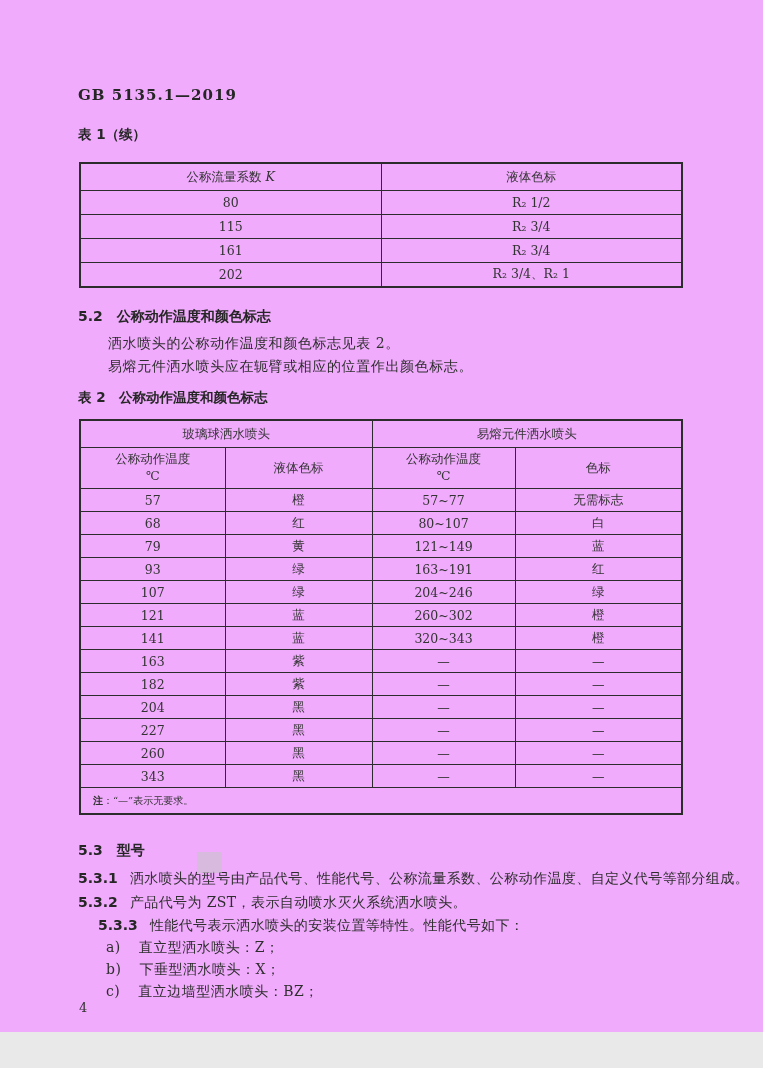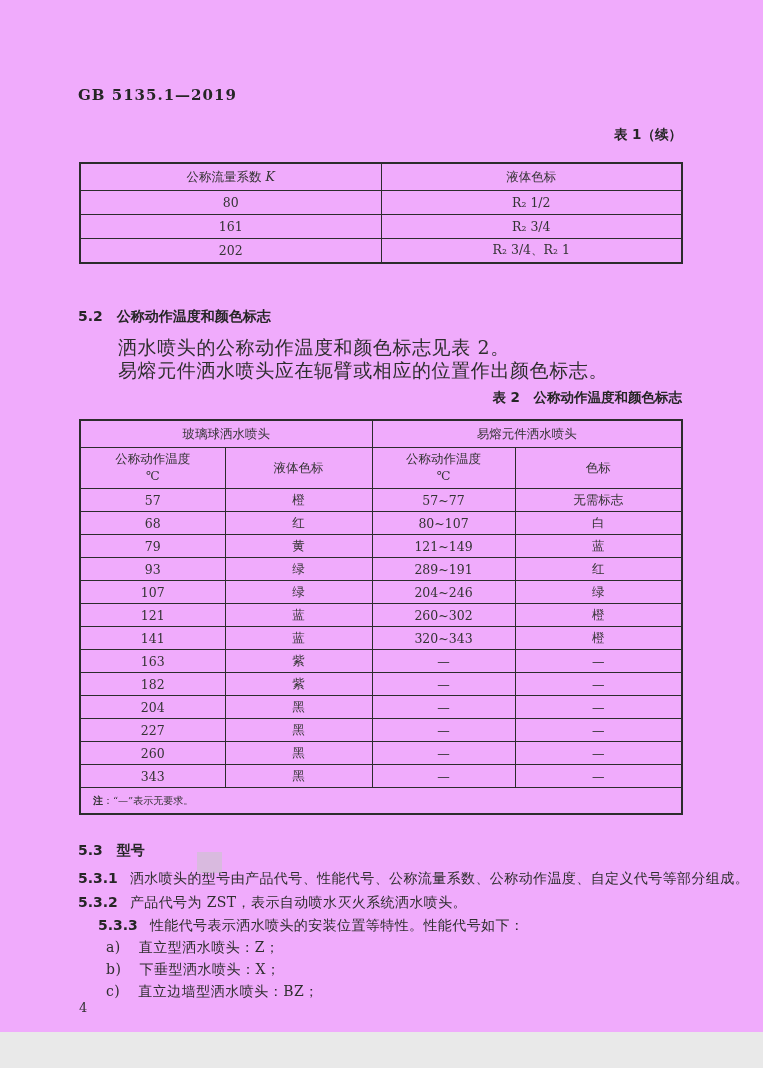"表 1（续）" .tbl-caption { text-align: right -> left }
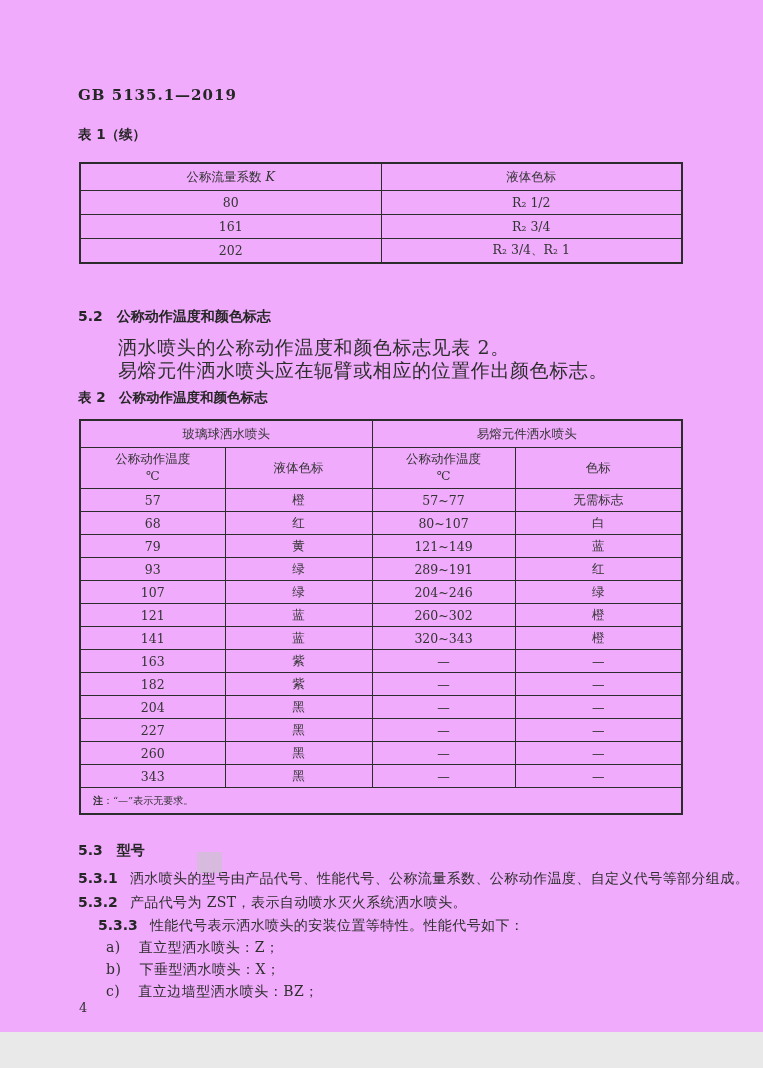"115" tr { html: none -> <tr> <td>115</td> <td>R₂ 3/4</td> </tr> }
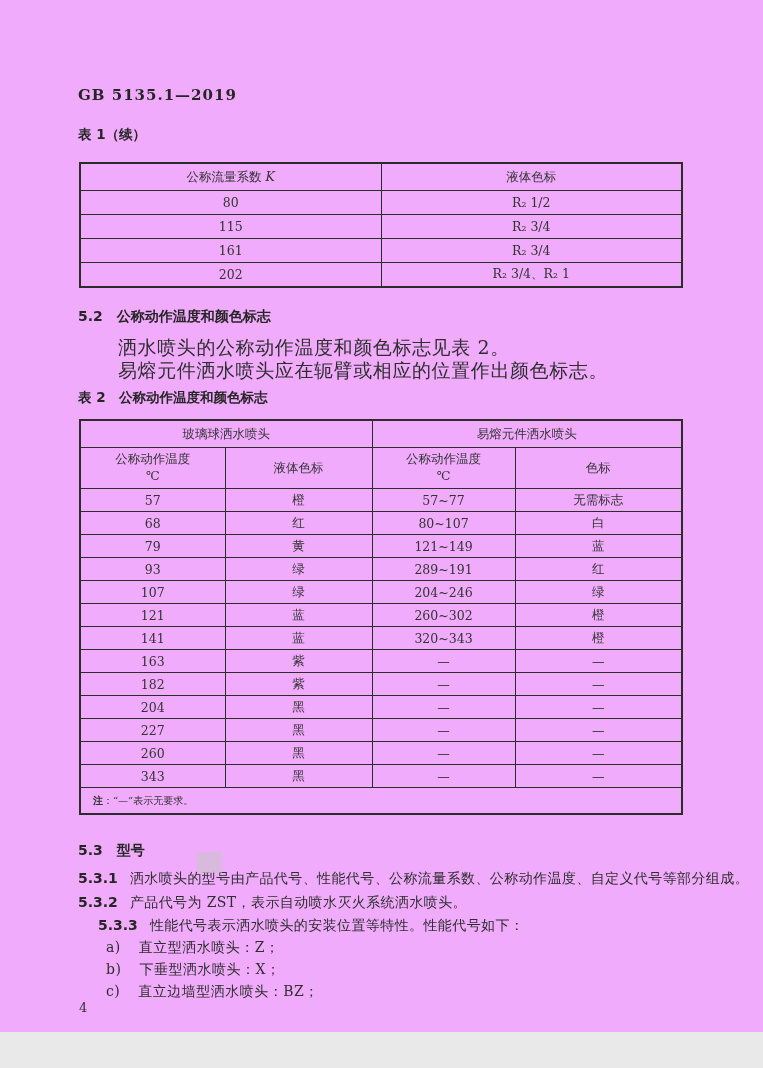"洒水喷头的公称动作温度和颜色标志见表 2。" .para { font-size: 19px -> 14px; margin-left: 10px -> none }
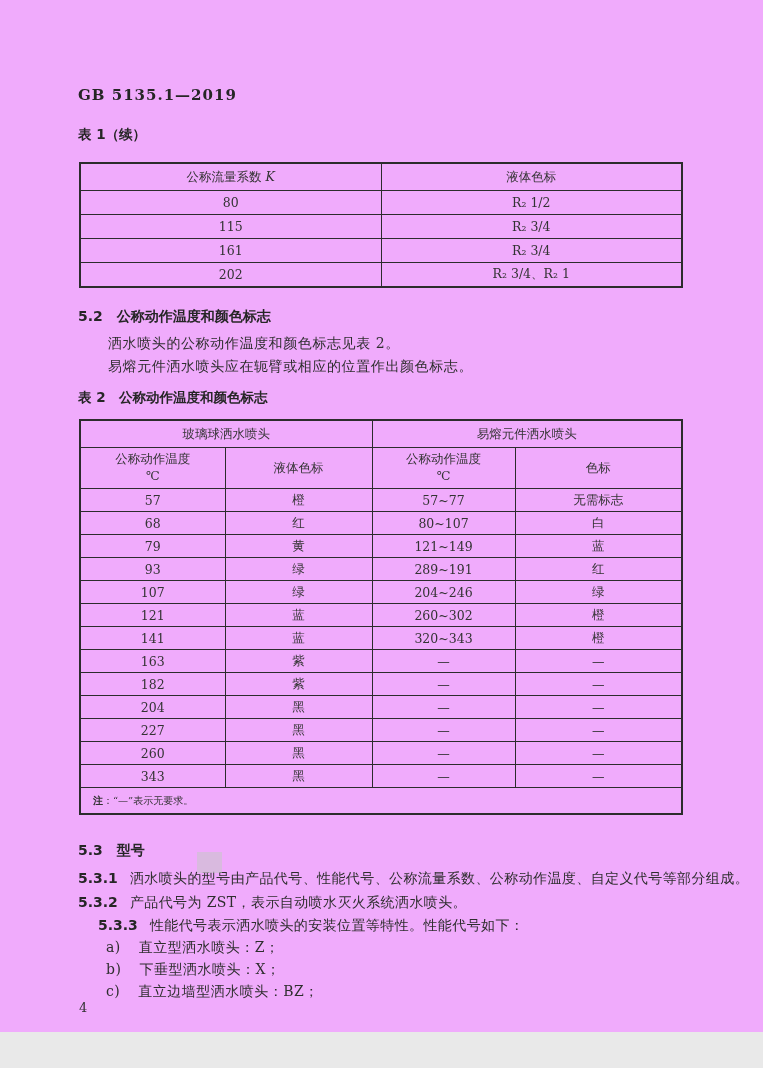"289~191" td.cell { text: 289 -> 163 }
